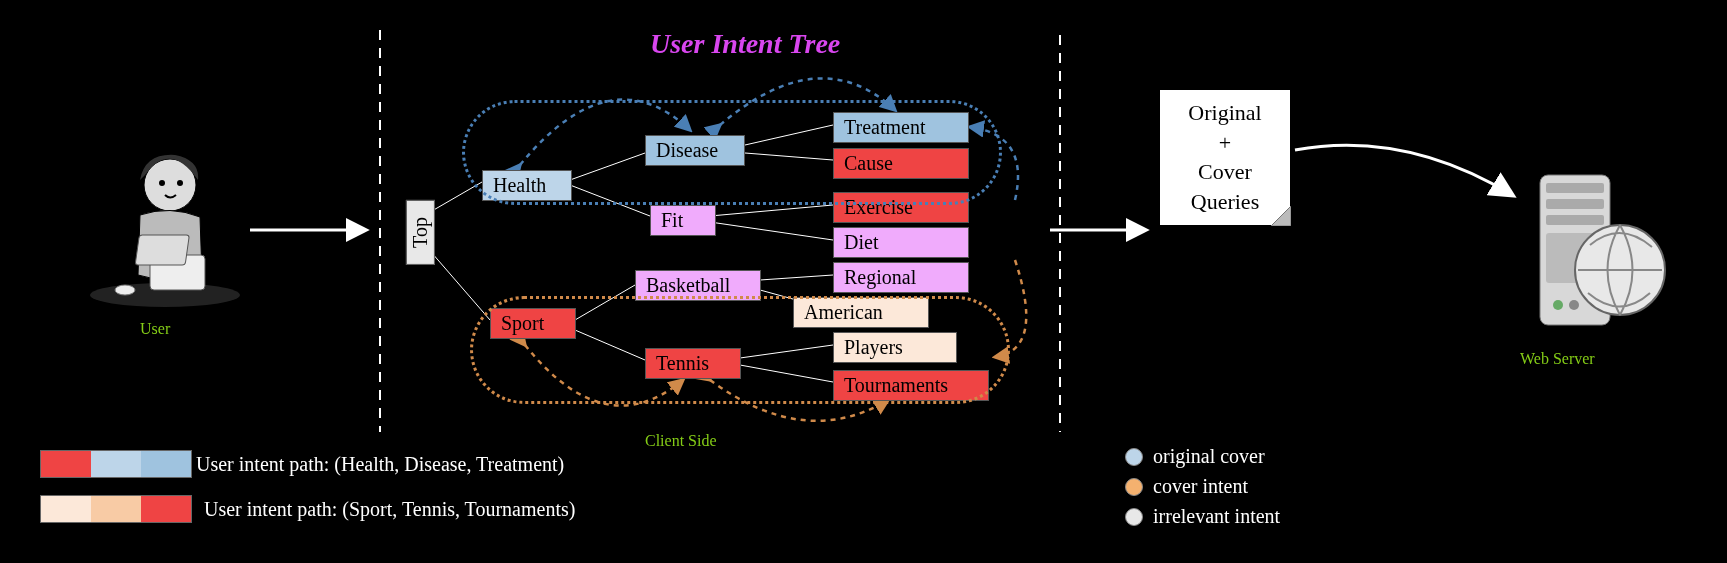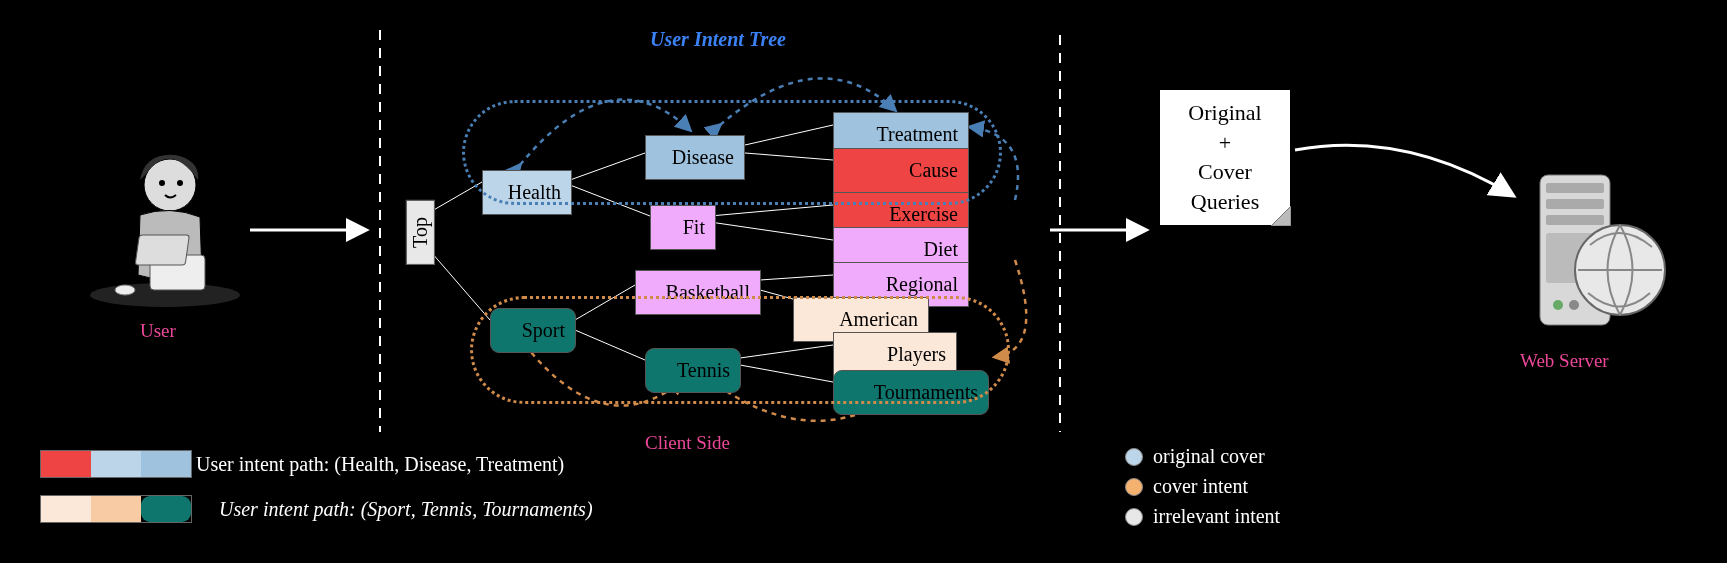"User Intent Tree" .title-red { color: #3b82f6 -> #d946ef; font-size: 20px -> 28px }
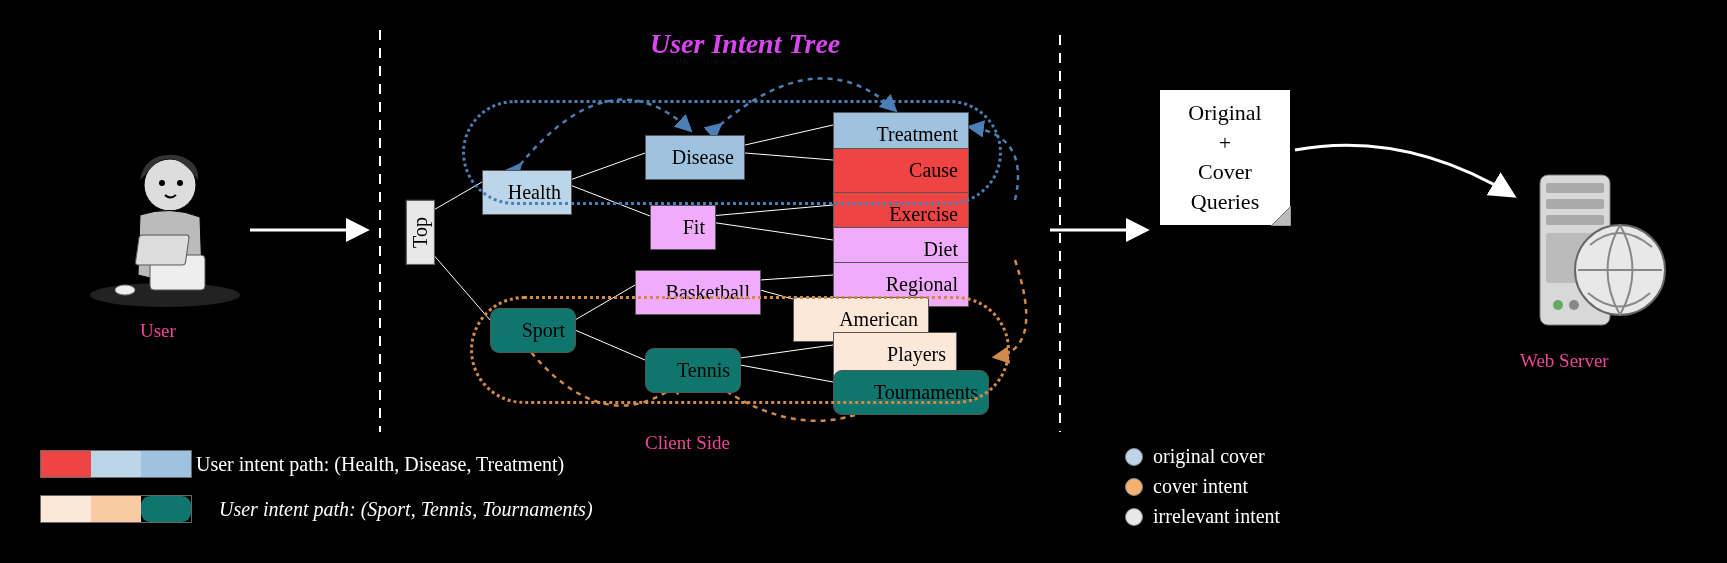"Treatment" .node { padding: 10px 10px -> 3px 10px; text-align: right -> left }
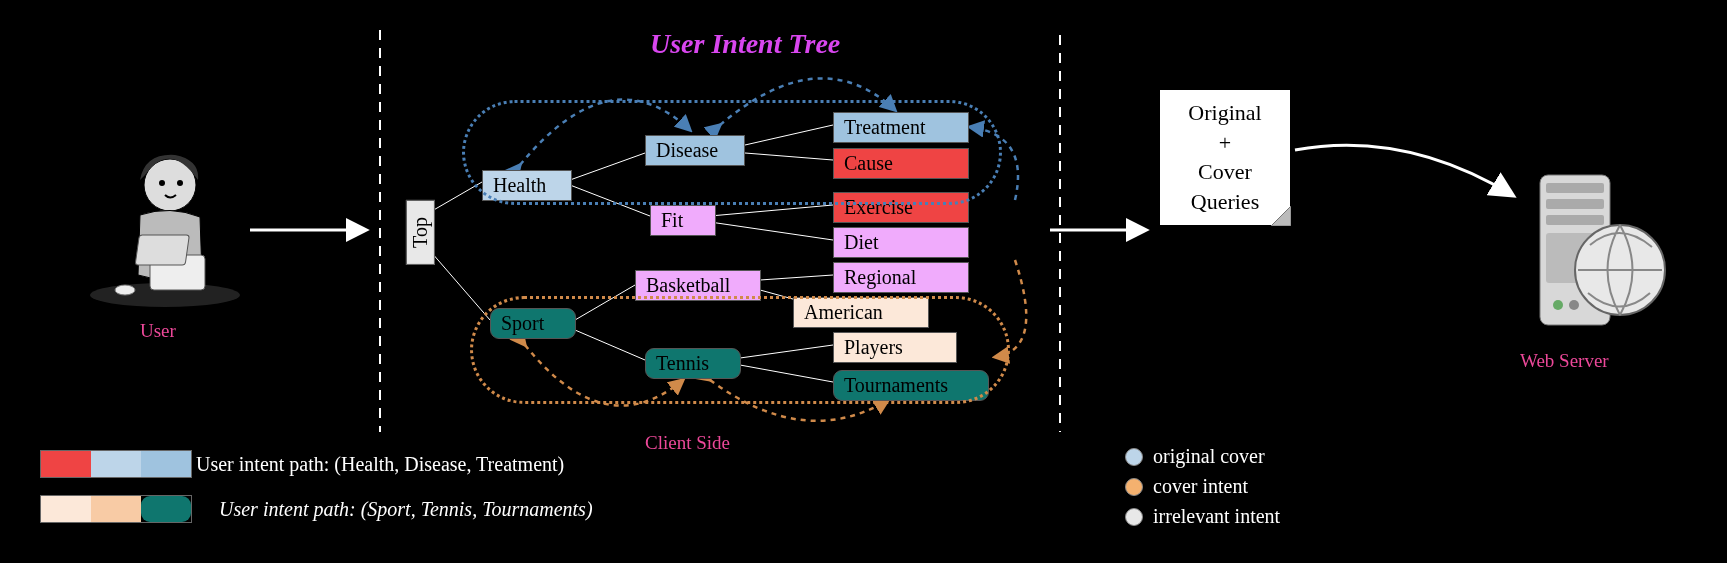"User" .label-white { color: #ec4899 -> #84cc16; font-size: 19px -> 16px }
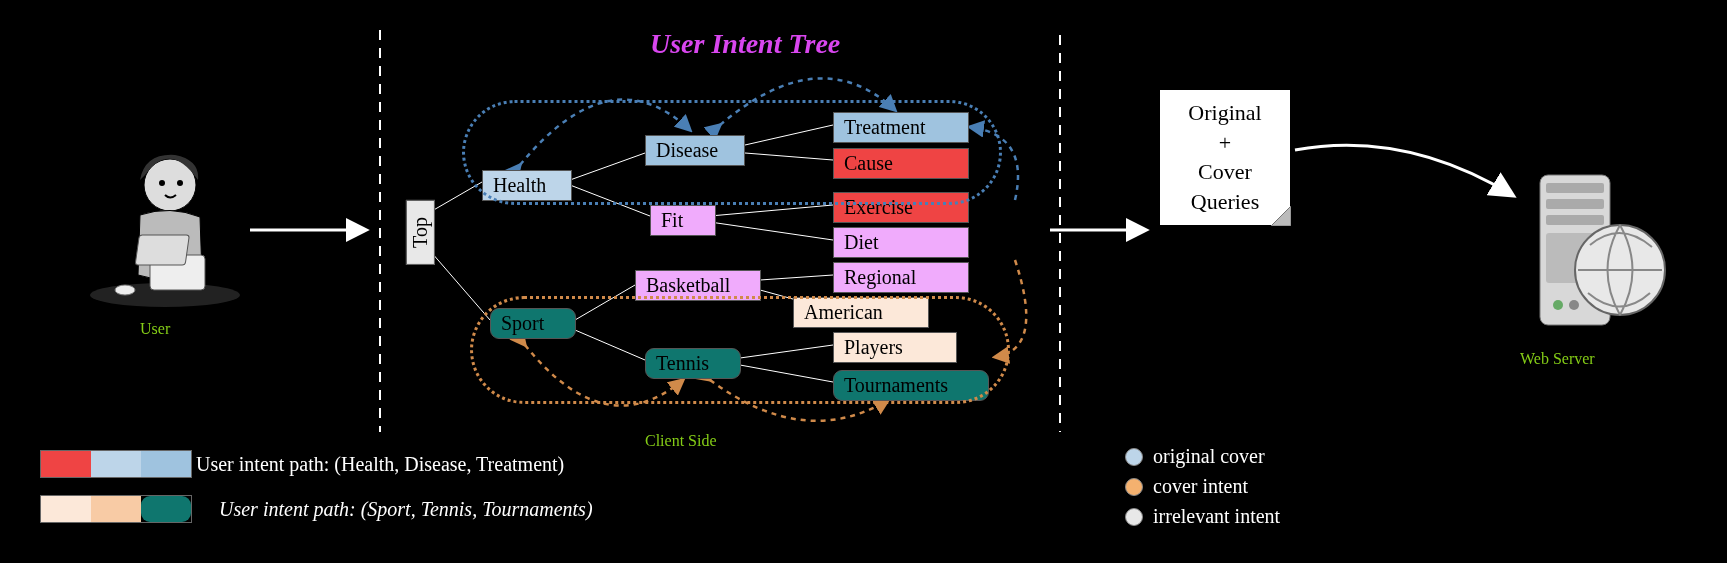"Sport" .orange2 { background: #0f766e -> #ef4444; border-radius: 9px -> none }
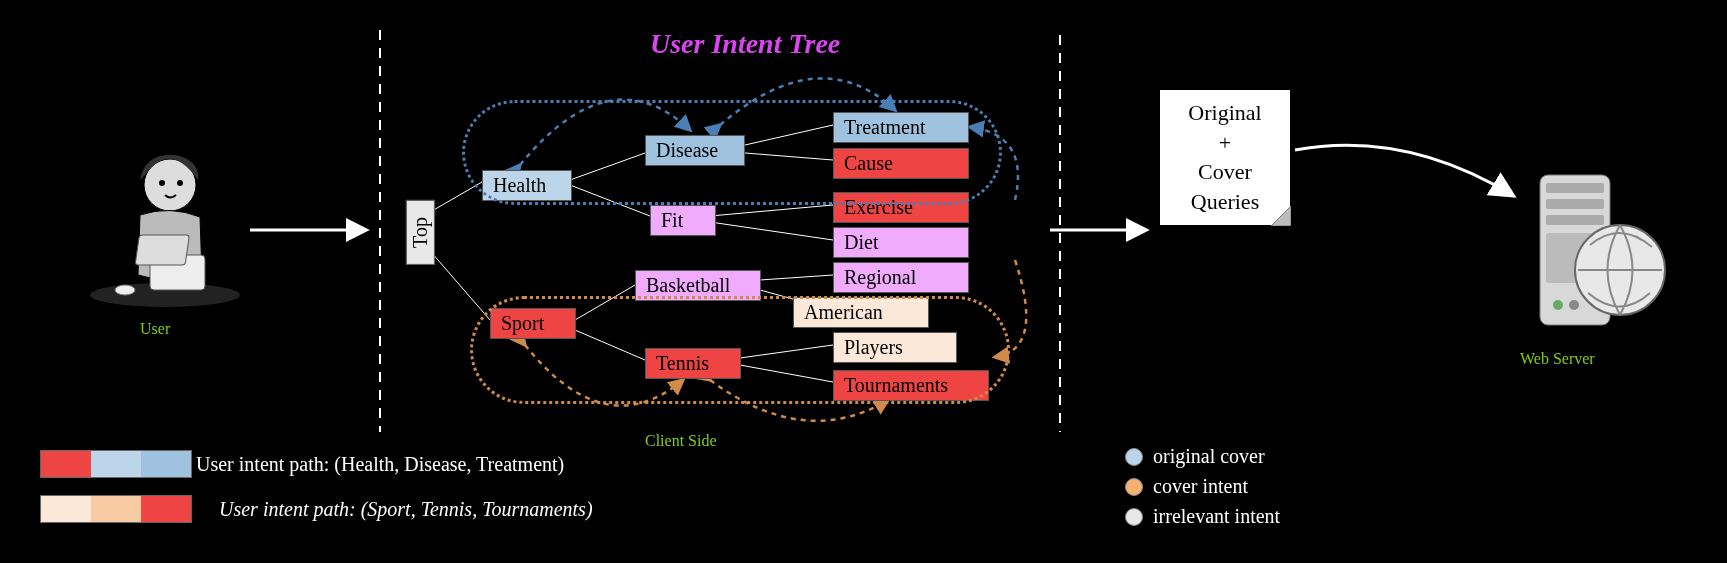"User intent path: (Sport, Tennis," div.abs { font-style: italic -> none; gap: 27px -> 12px }
